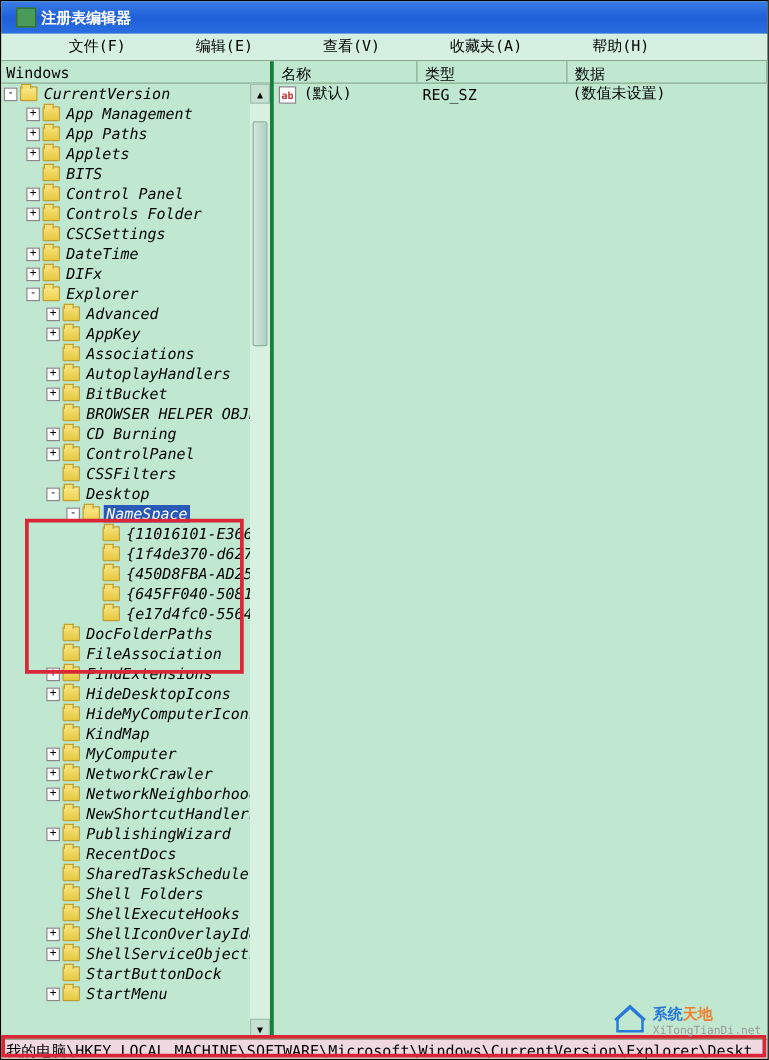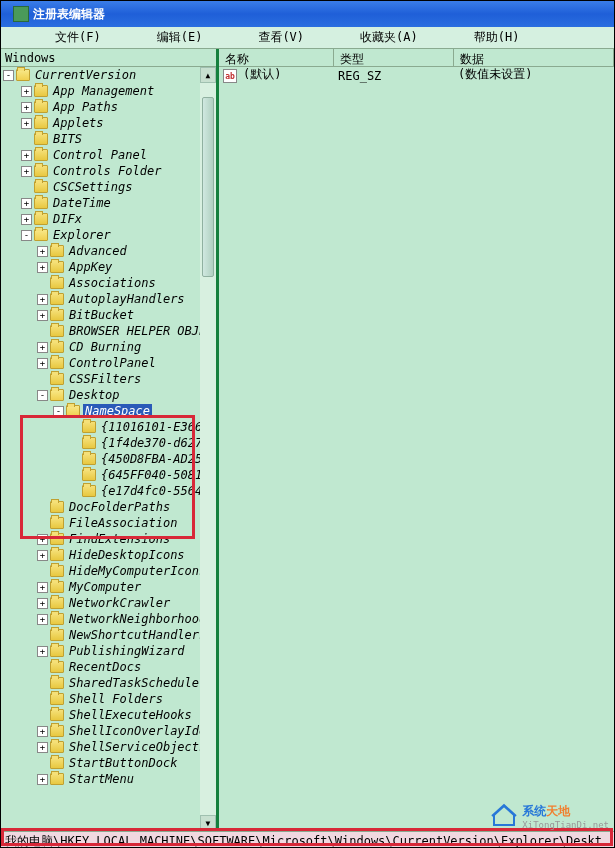"KindMap" div.tree-item { html: none -> <div> <div></div> <div></div> <div></div> <span>KindMap</span> </div> }
